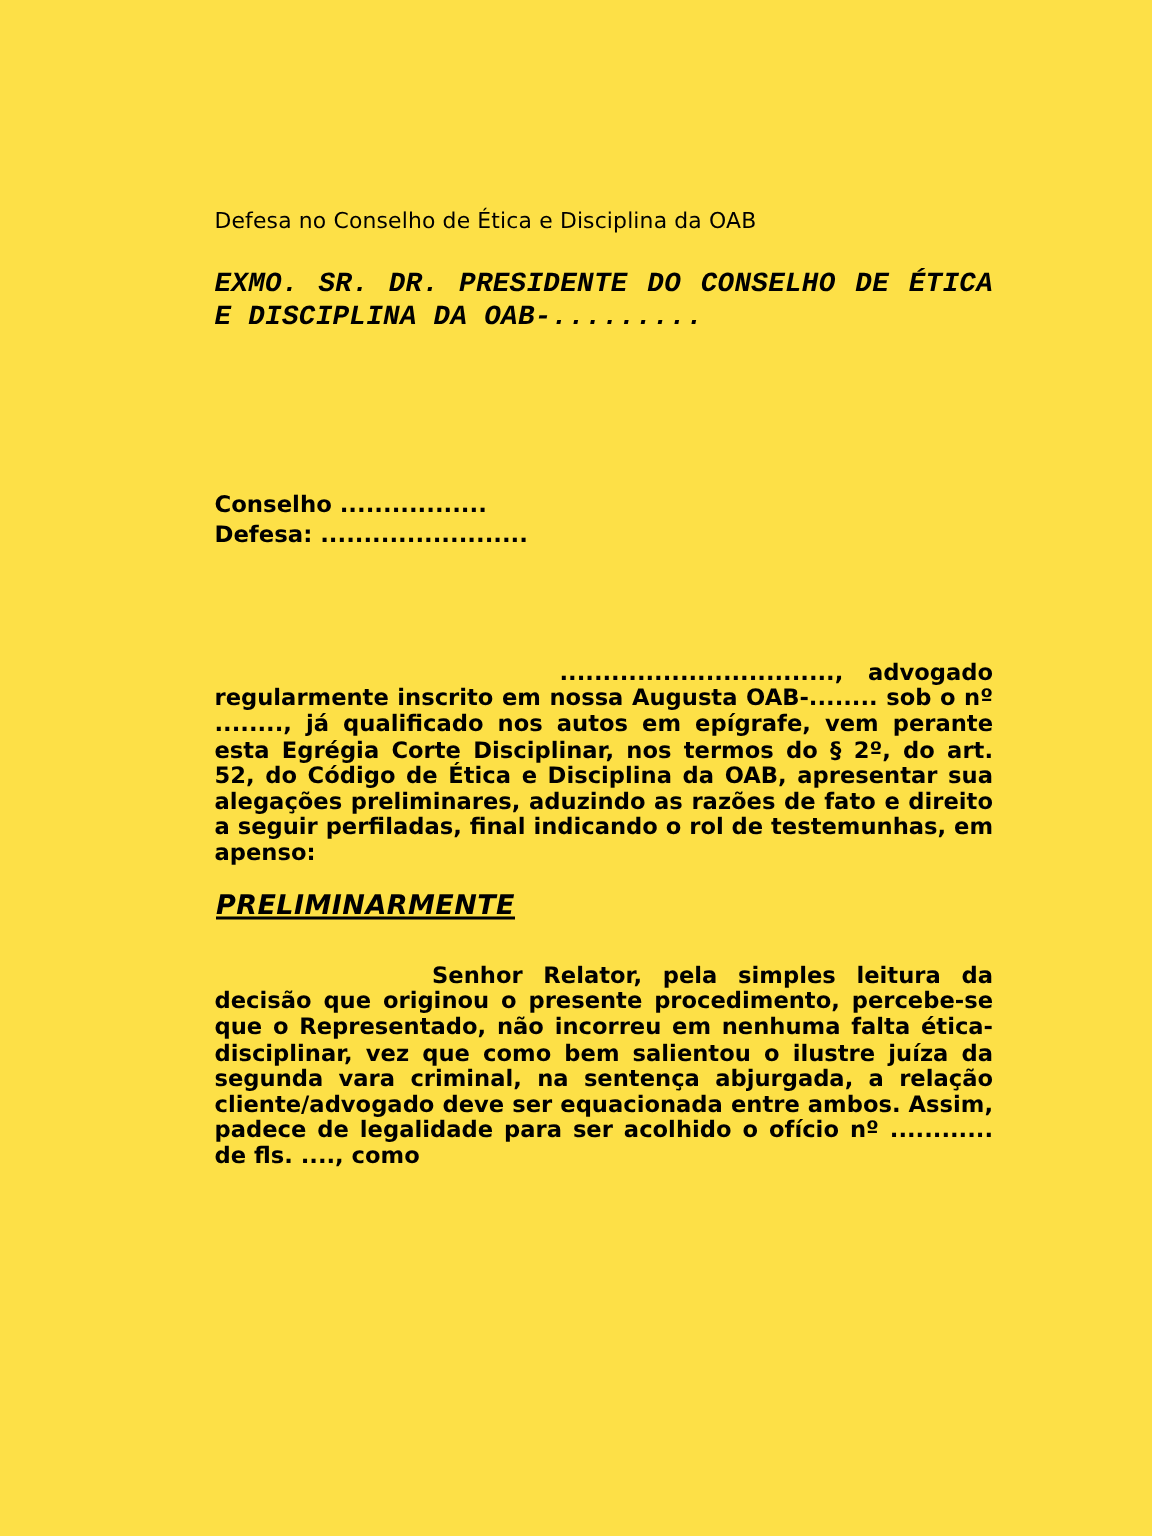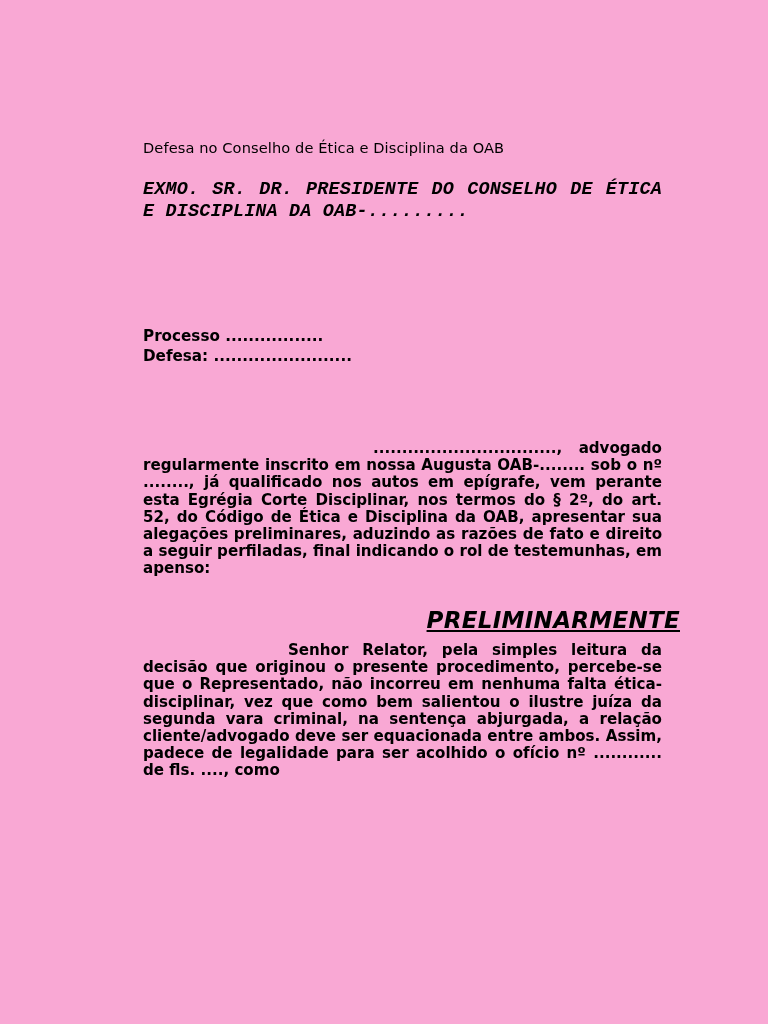"Defesa no Conselho de Ética" .page { background: #f9a8d4 -> #fde047 }
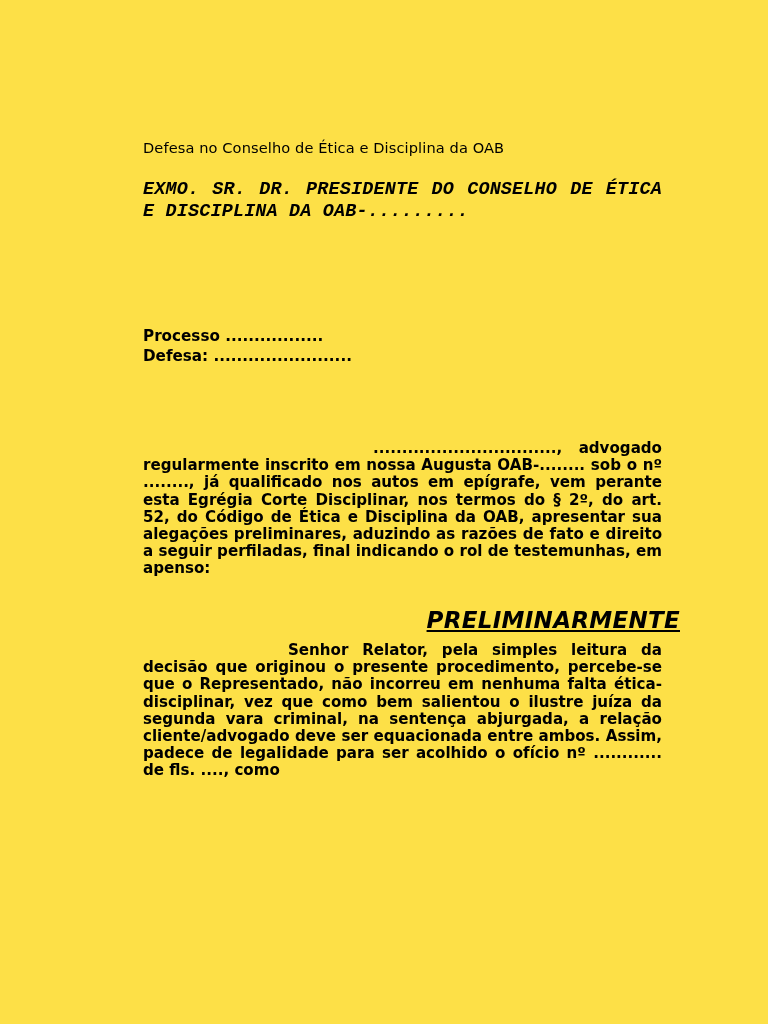"Processo ................." span.case-line { text: Processo -> Conselho }
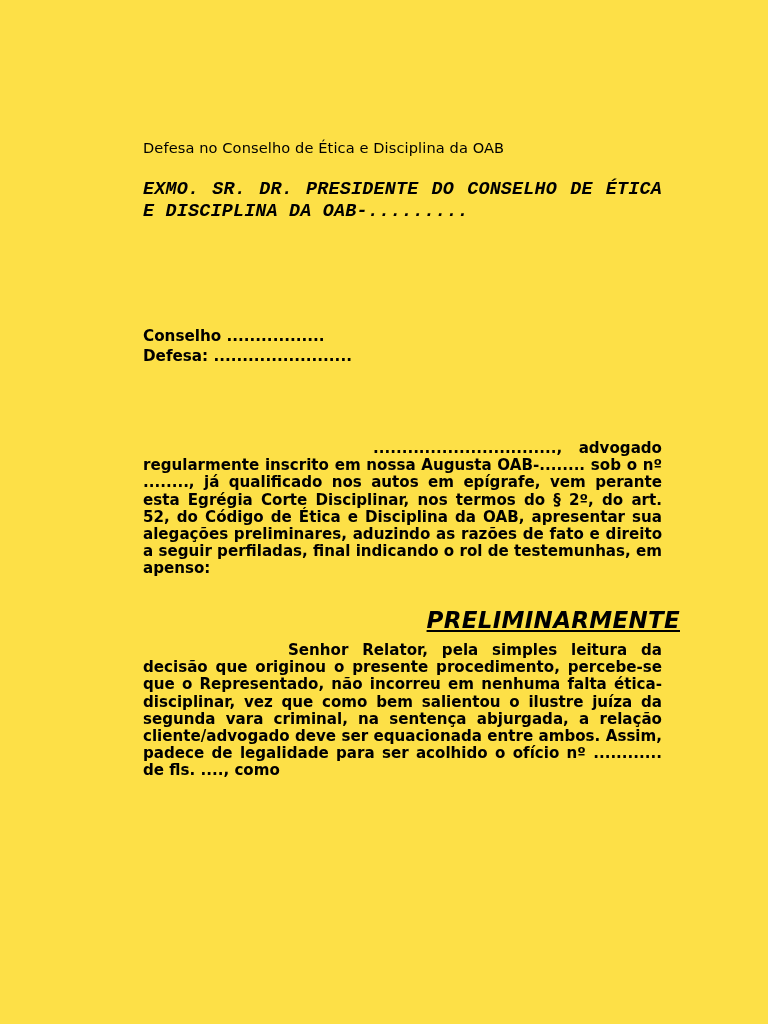"PRELIMINARMENTE" .section-heading { font-size: 23px -> 18px; margin: 18px -> 1px; text-align: right -> left }
